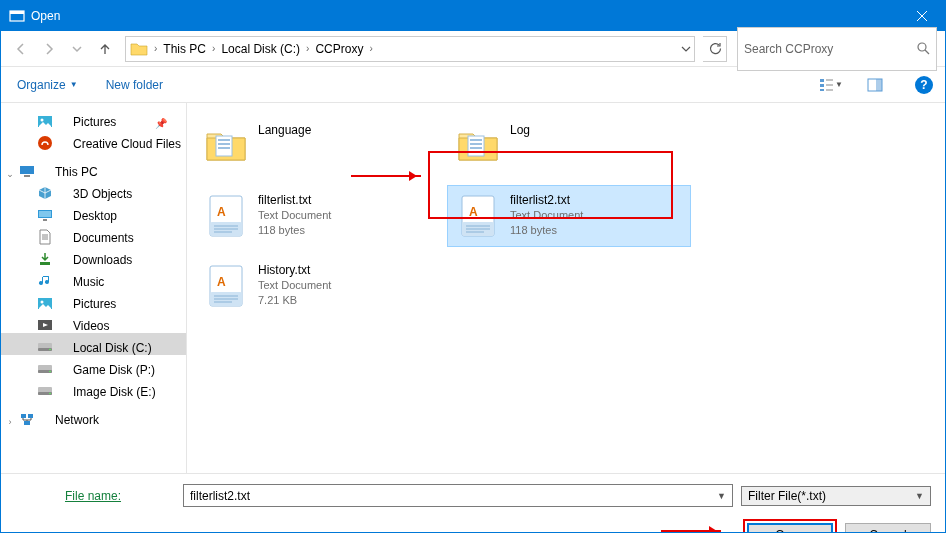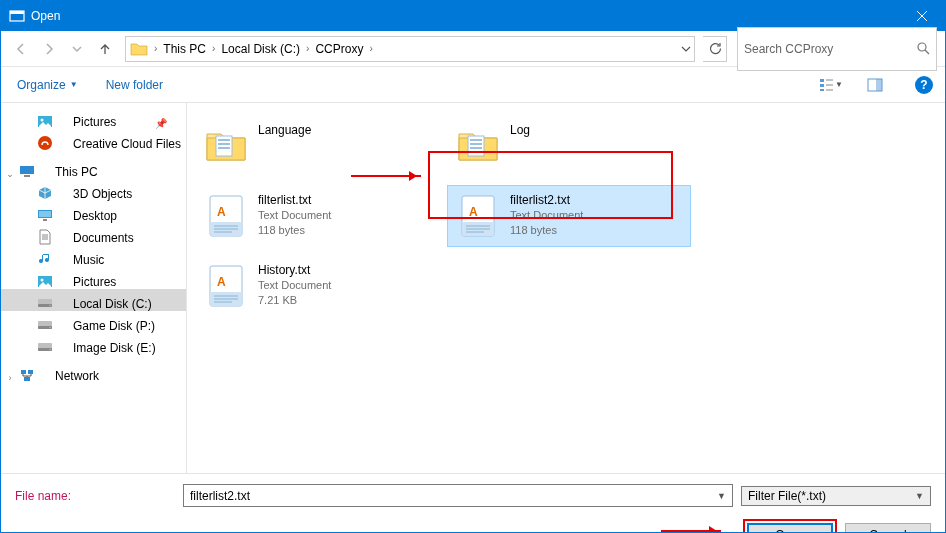"Downloads" div.tree-item { html: none -> <div> <span> <svg> <path></path> <rect></rect> </svg> </span> <span>Downloads</span> </div> }
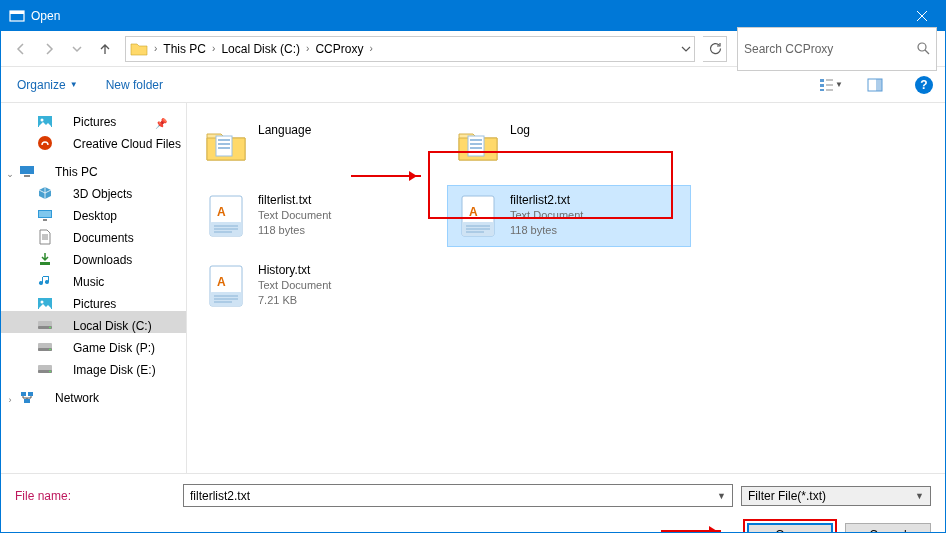"Videos" div.tree-item { html: none -> <div> <span> <svg> <rect></rect> <path></path> </svg> </span> <span>Videos</span> </div> }
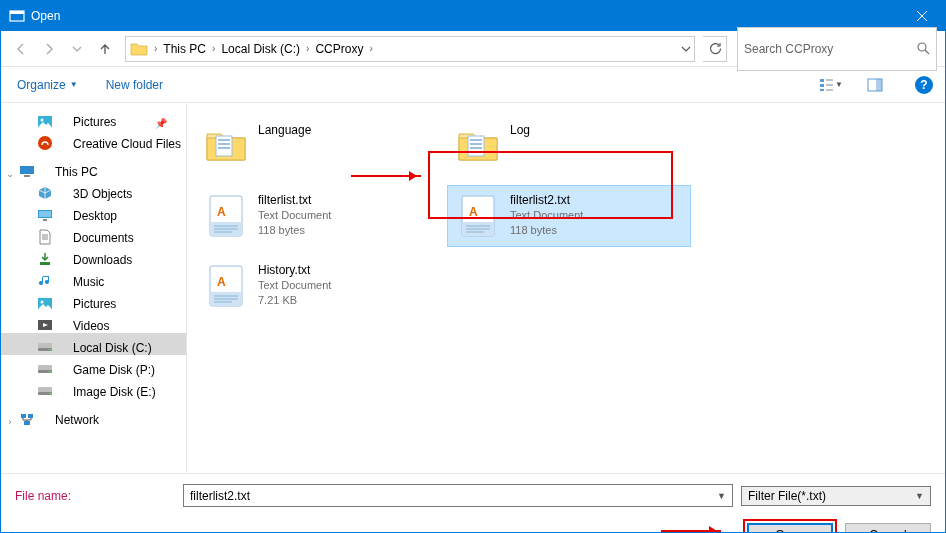"File name:" .fn-label { color: #be185d -> #15803d; text-align: left -> center; text-decoration: none -> underline }
